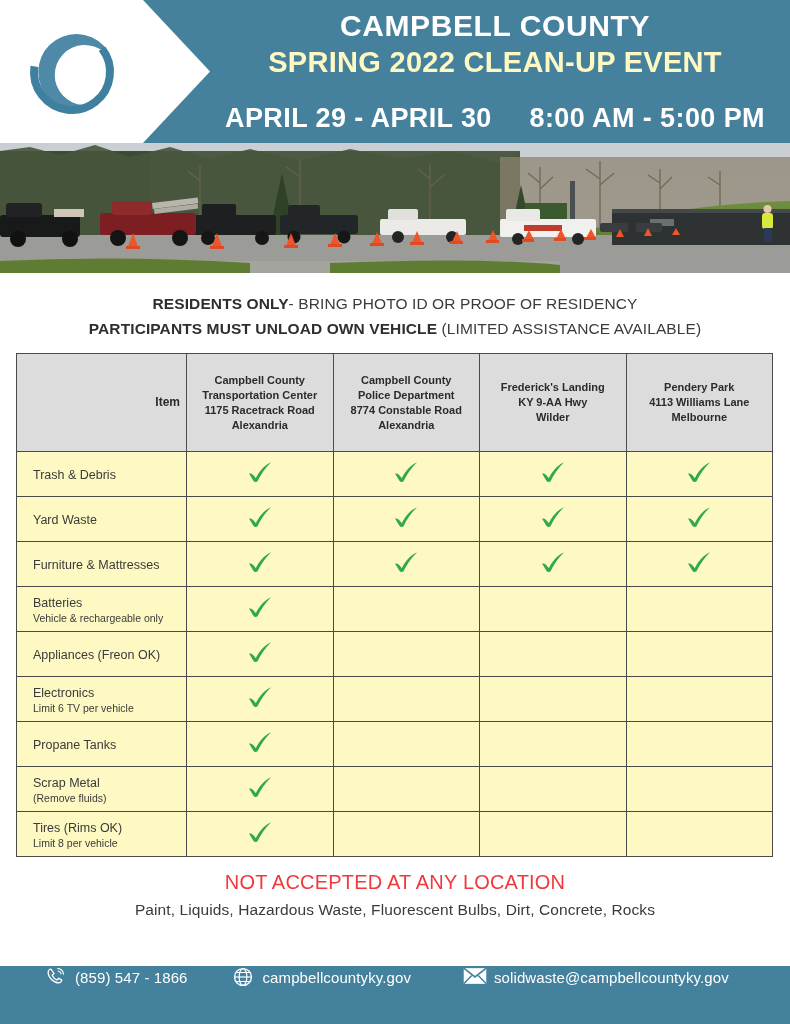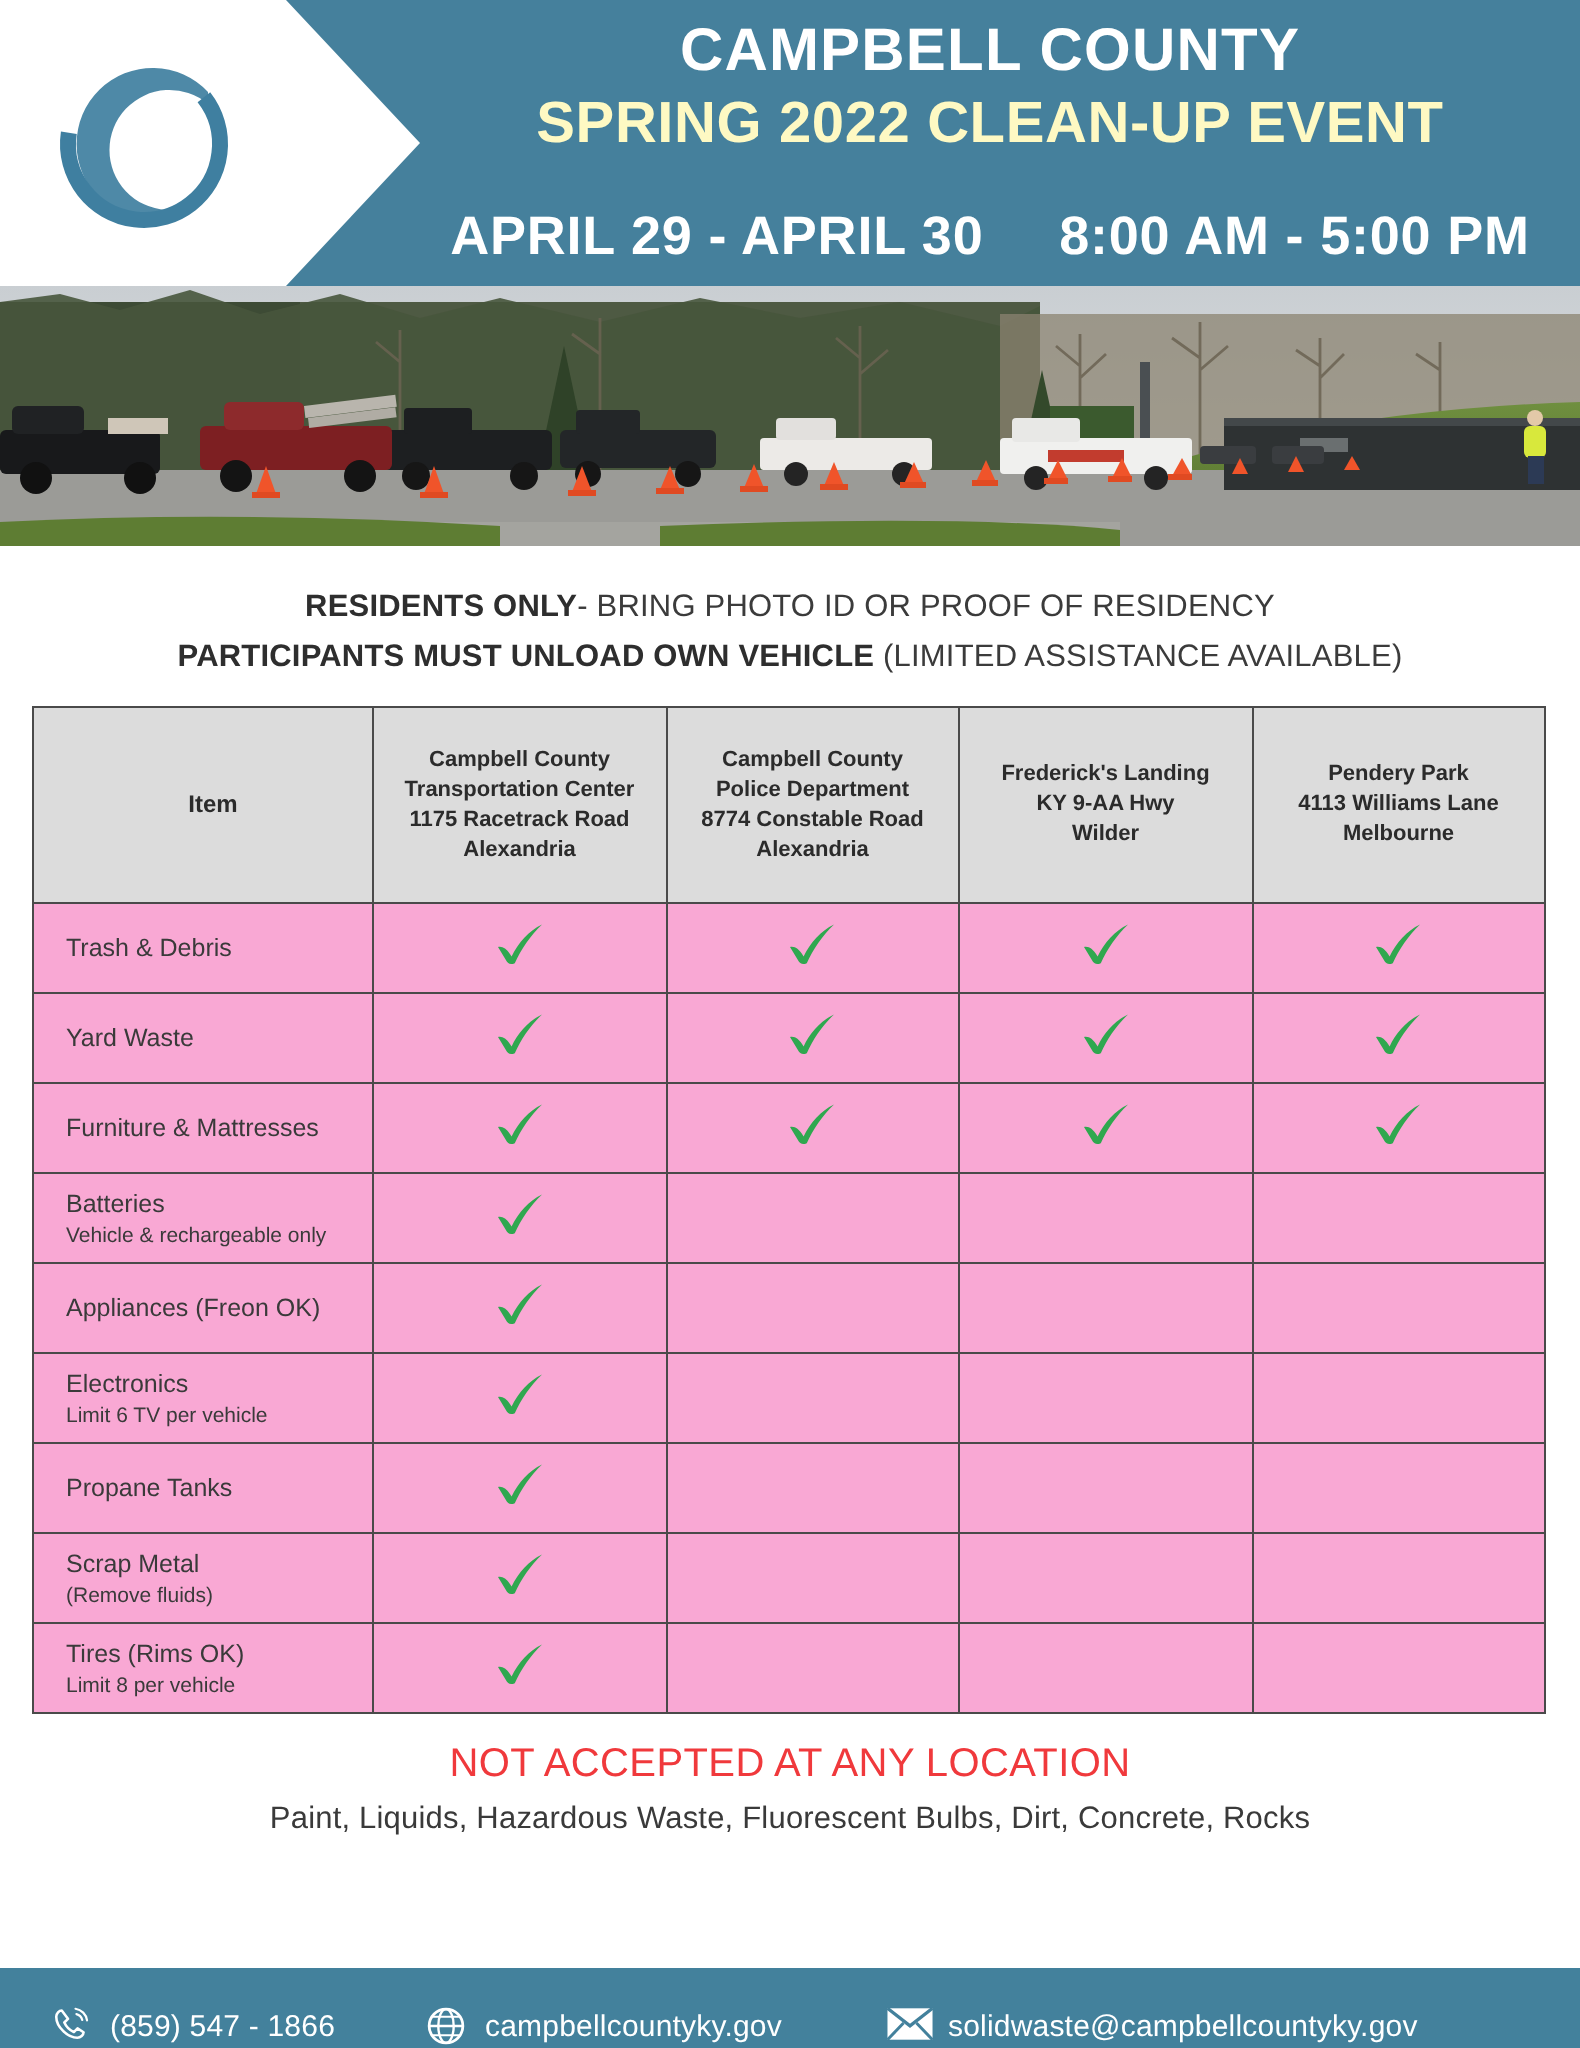"Item" table.matrix thead th.item-head { text-align: center -> right }
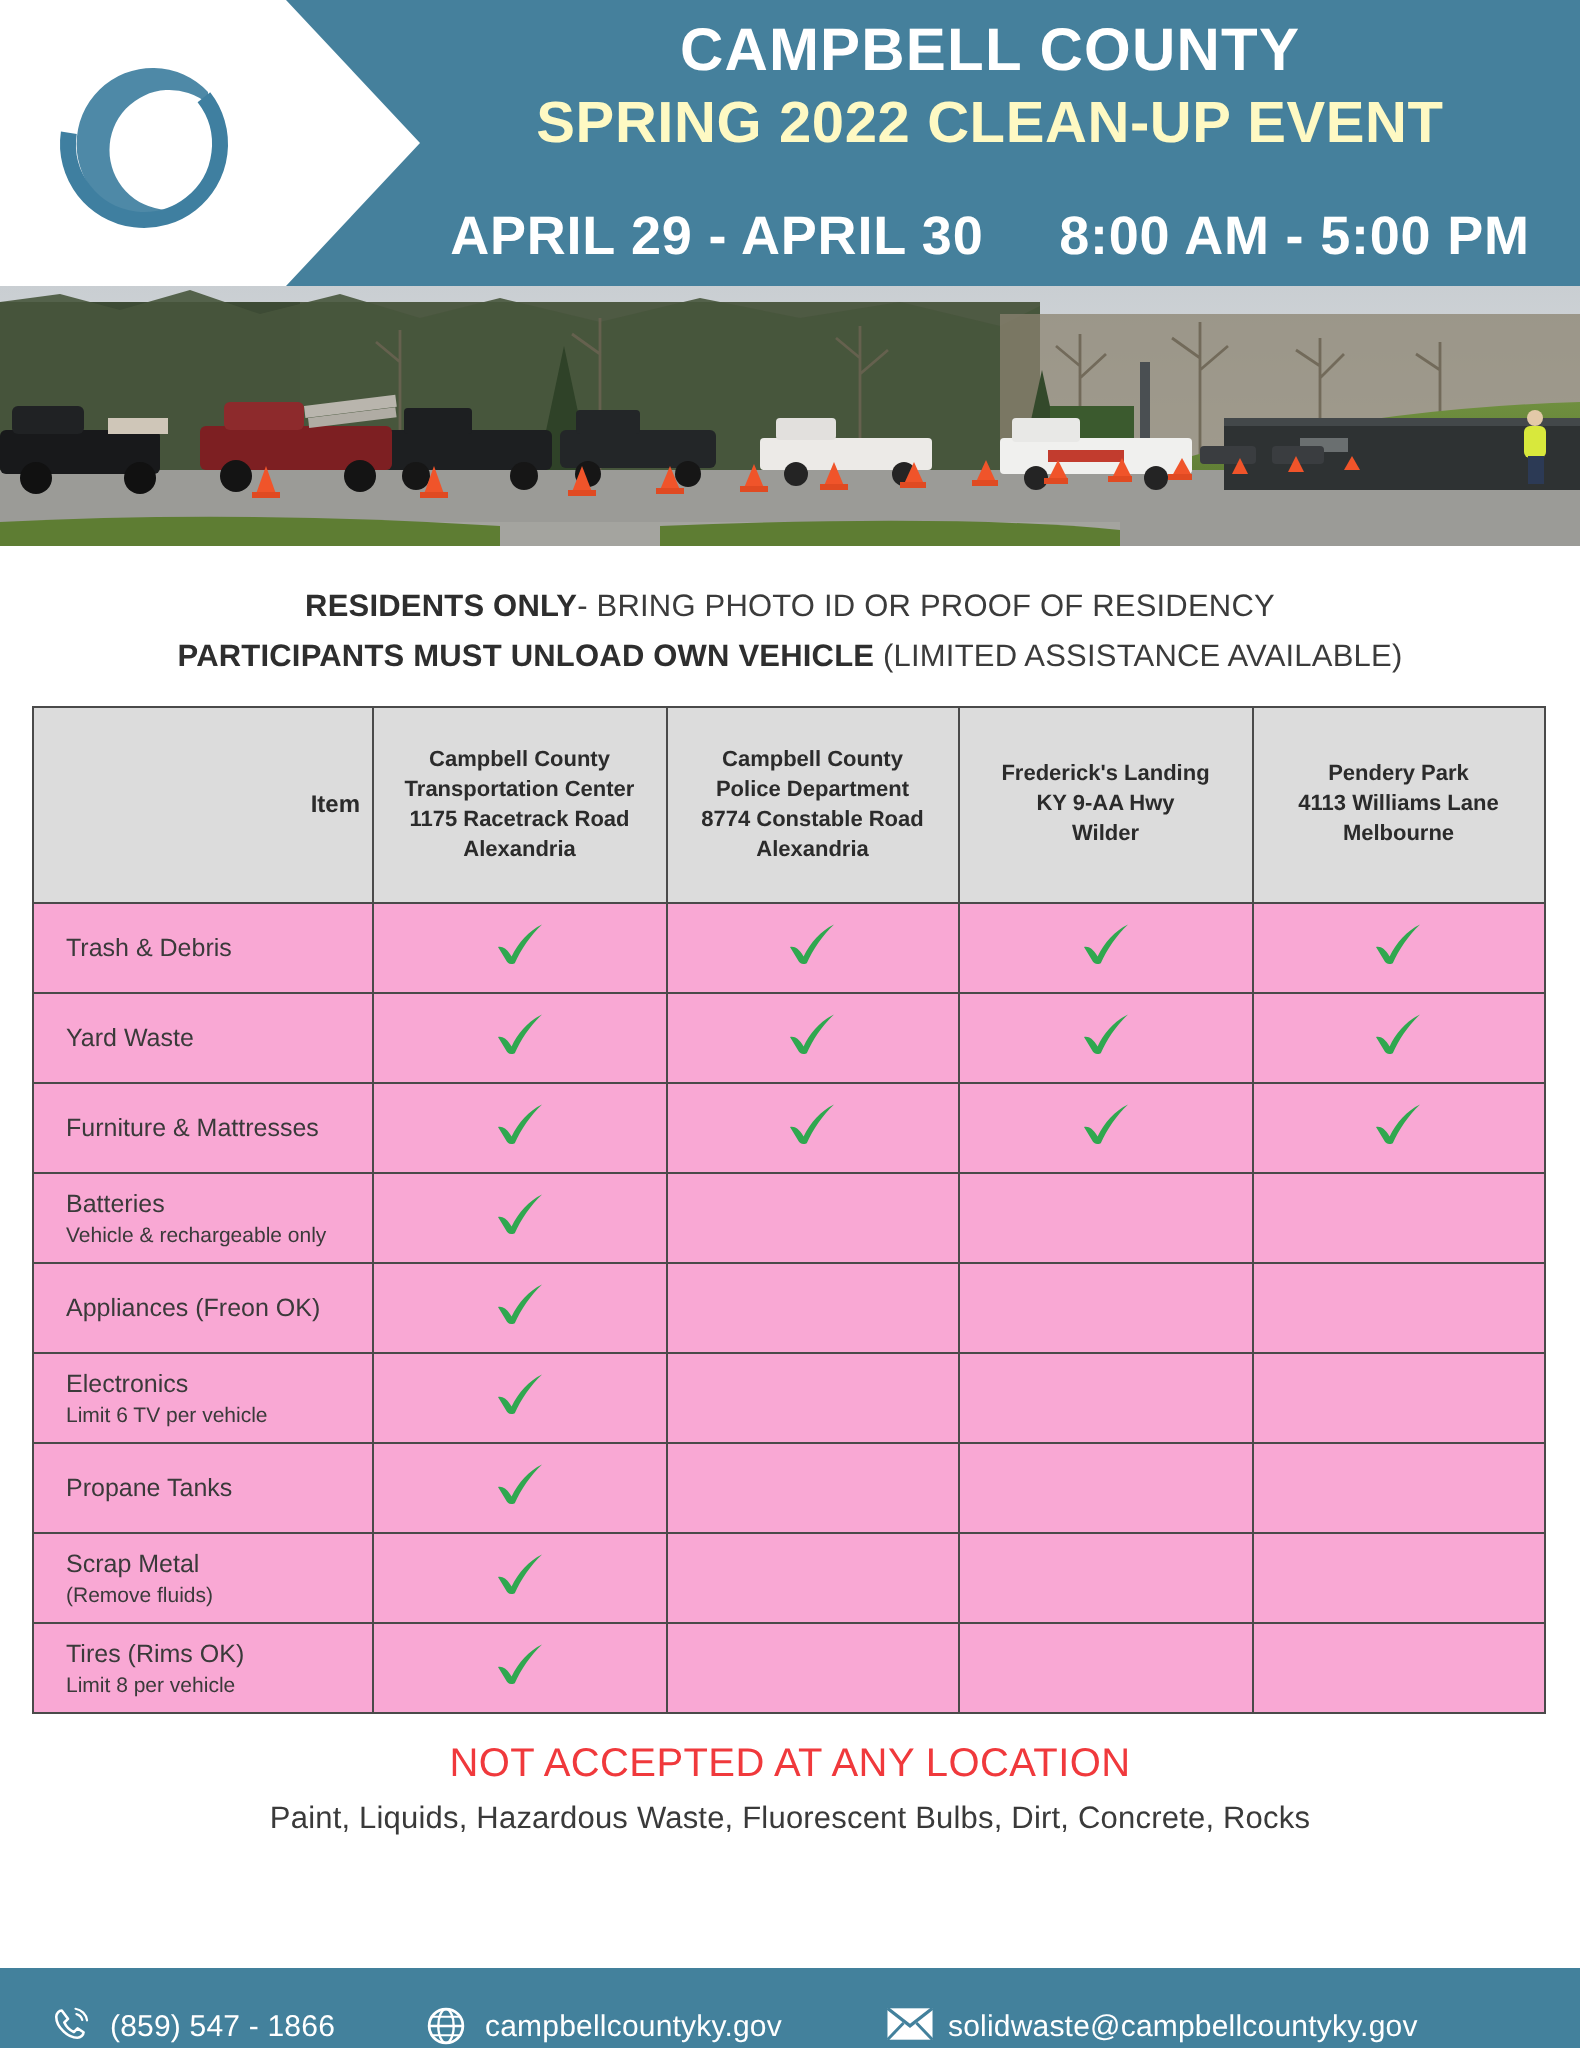"Trash & Debris" table.matrix tbody td { background: #f9a8d4 -> #fef9c3 }
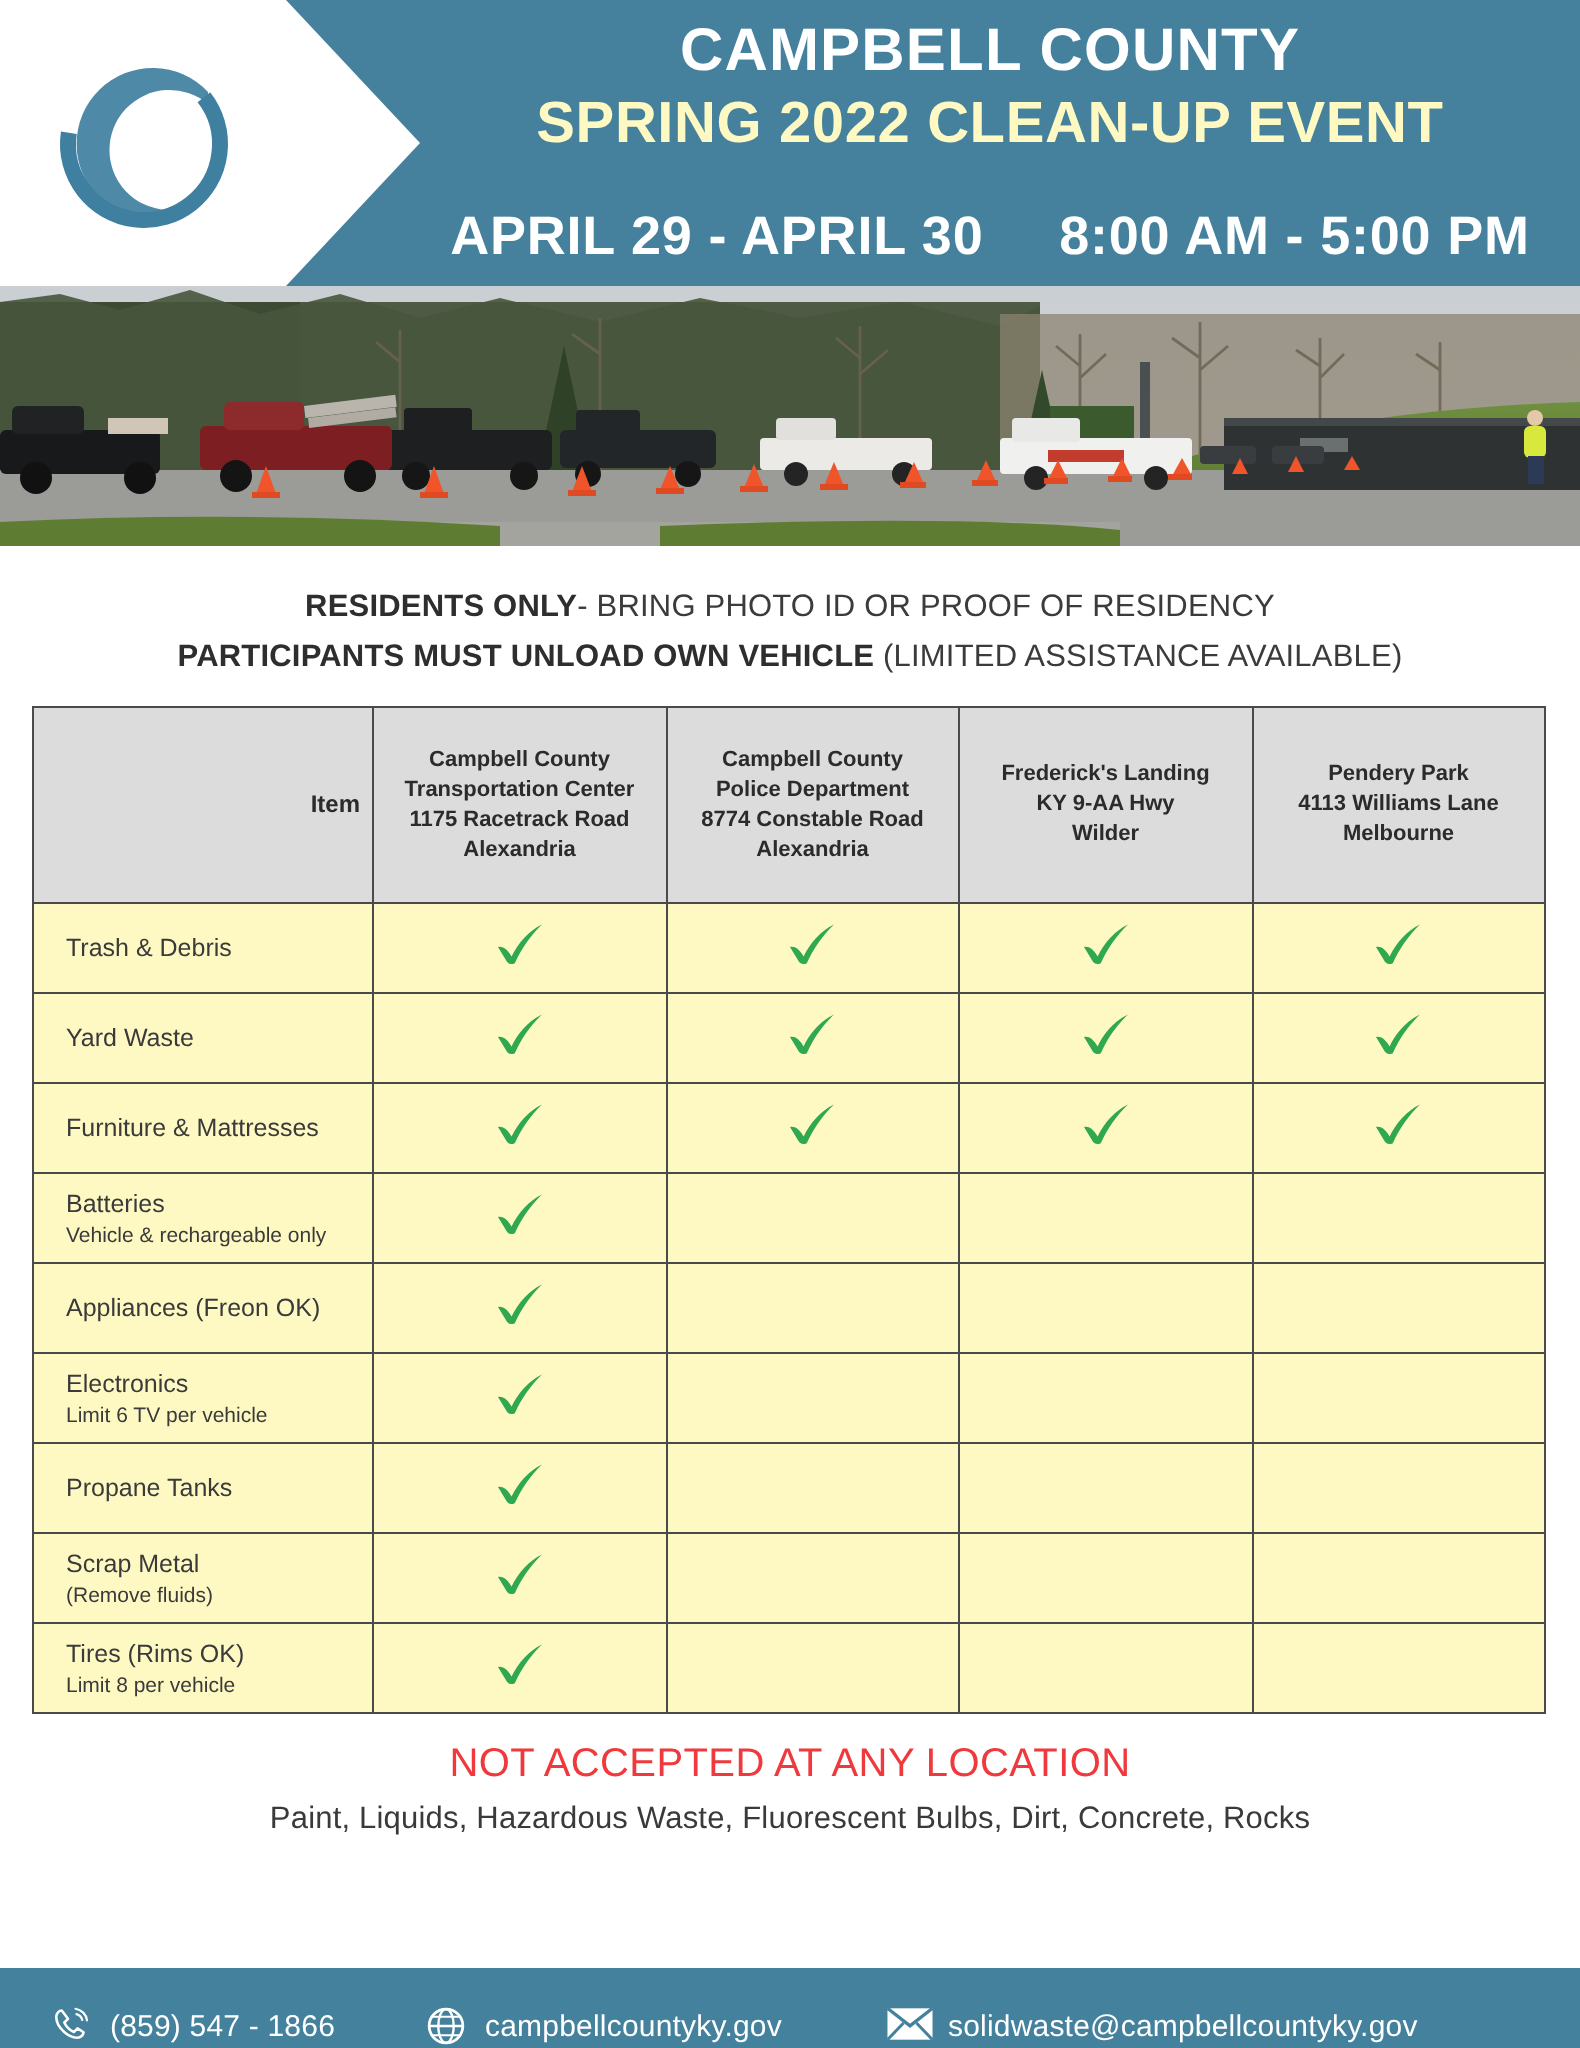"(859) 547 - 1866" .footer { align-items: flex-end -> flex-start; height: 40px -> 58px; padding-left: 24px -> 44px }
